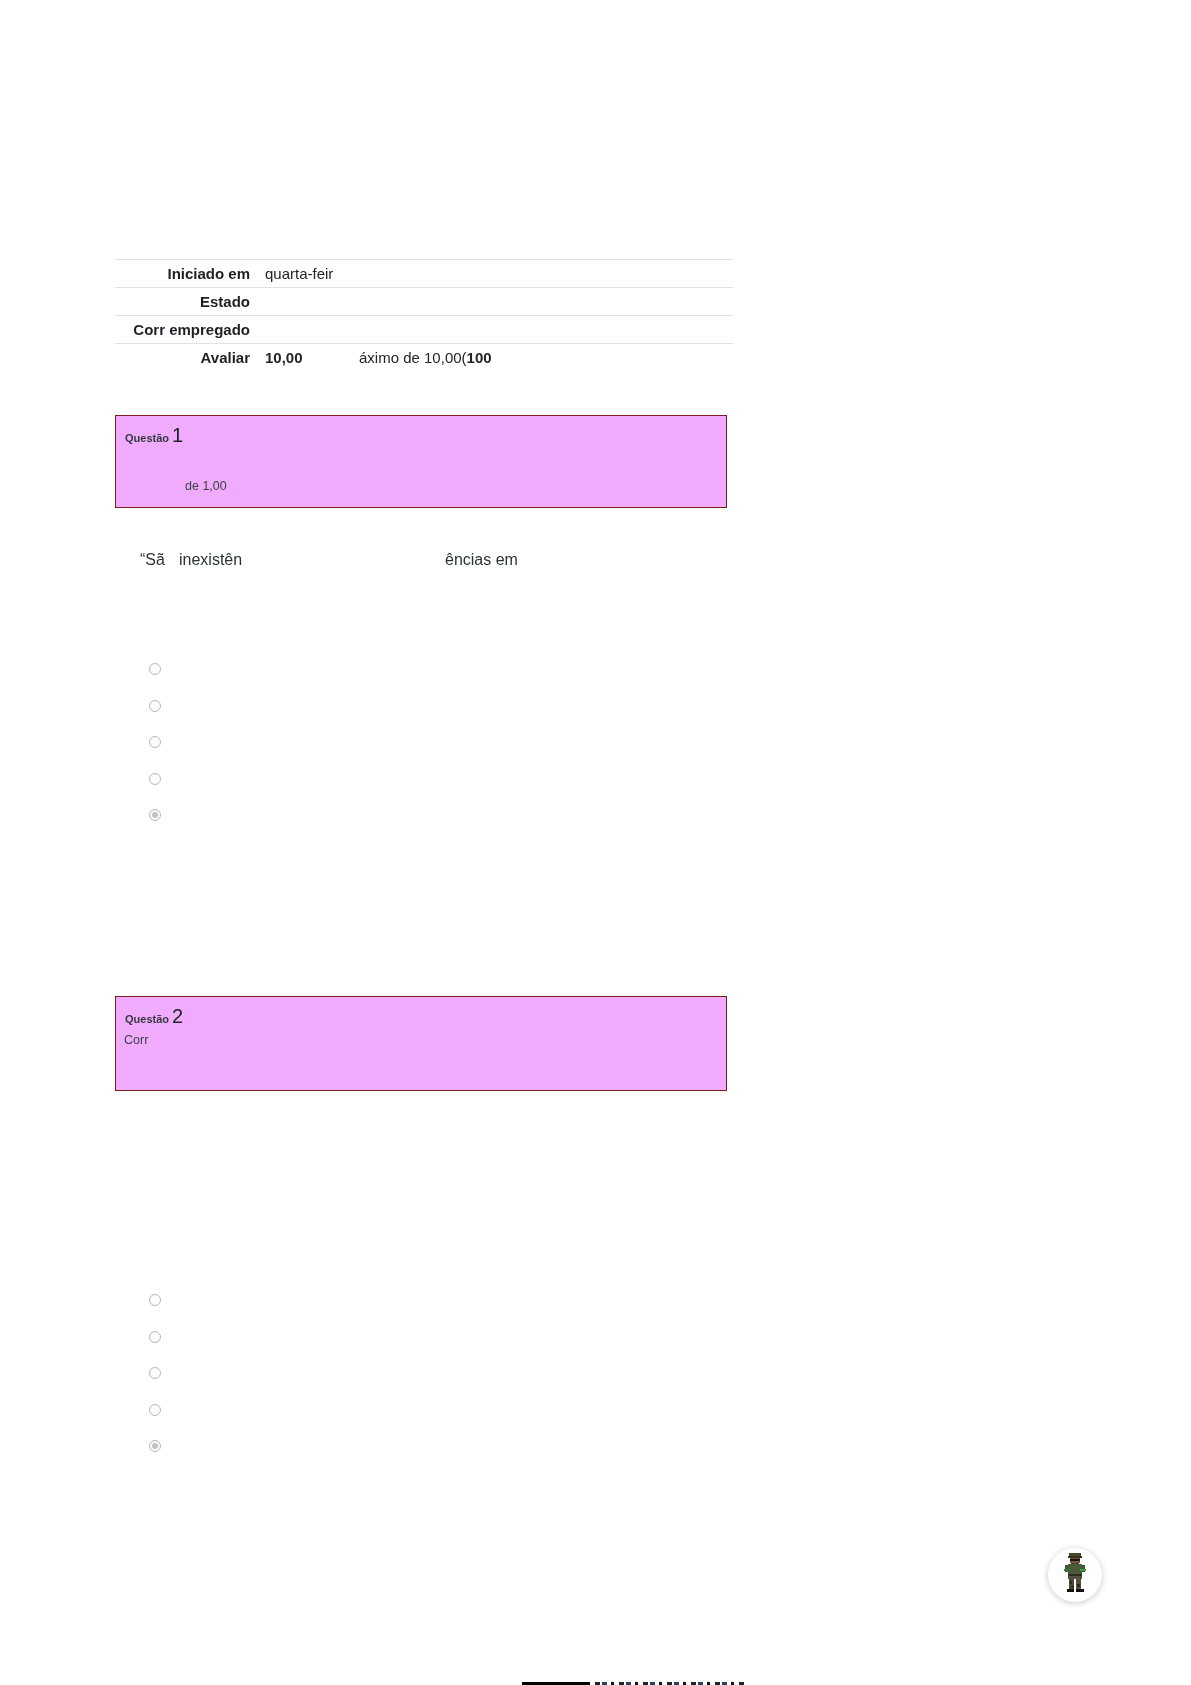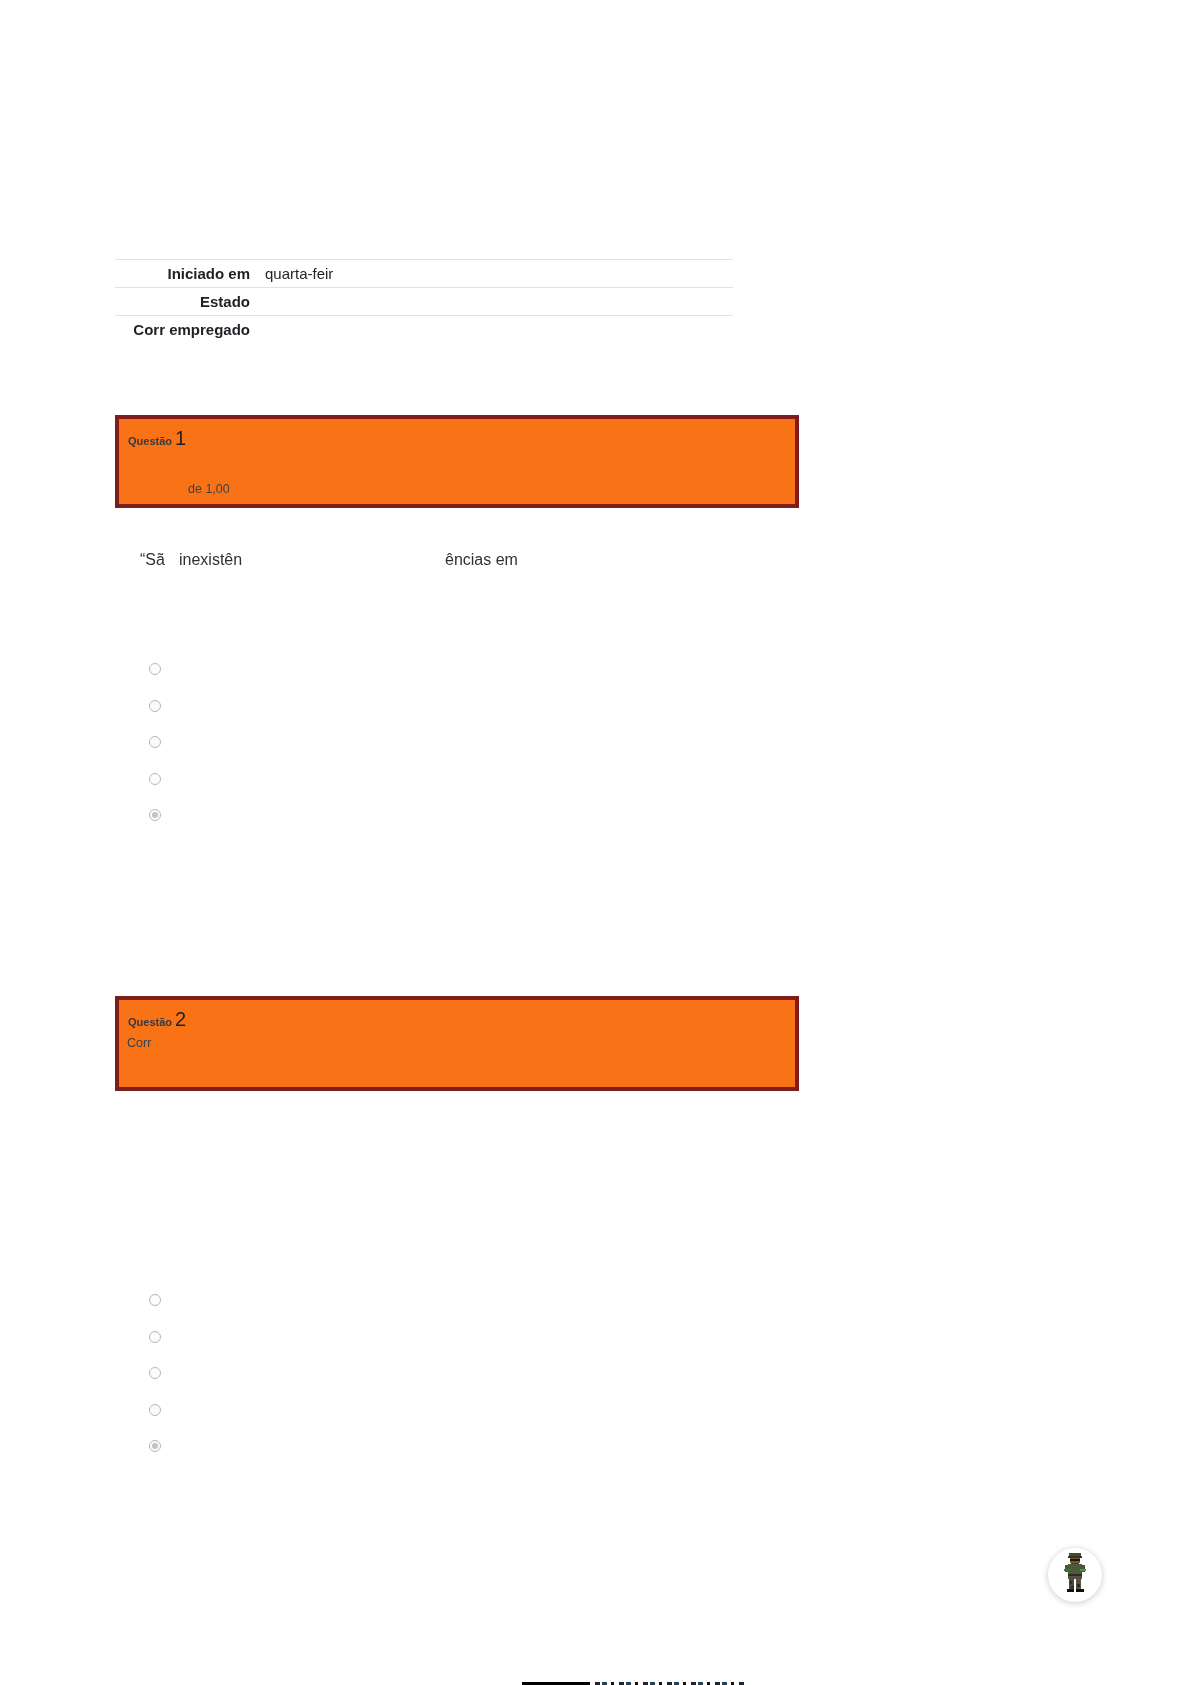"Avaliar" tr { html: none -> <tr> <td>Avaliar</td> <td> <span>10,00</span> <span><span>áximo de 10,00(</span><span>100</span></span> </td> </tr> }
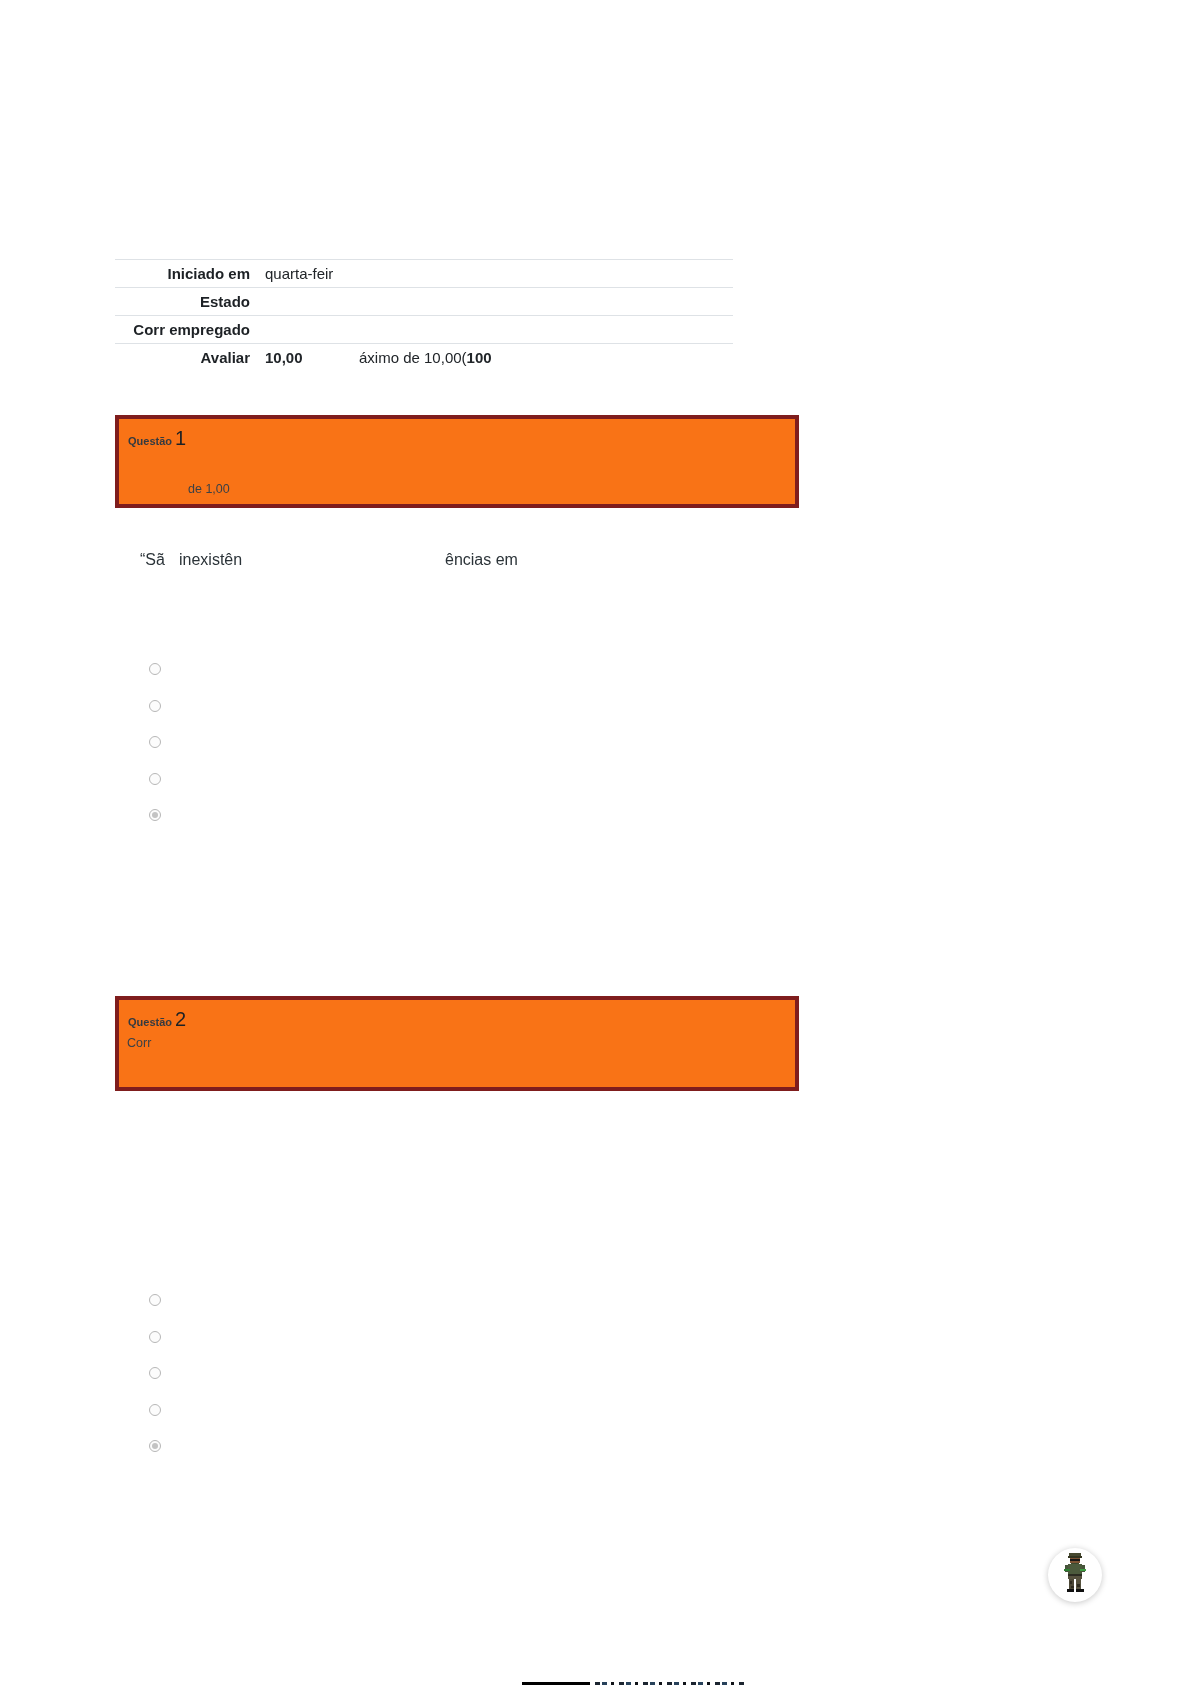"Questão 1" .question-box { background: #f97316 -> #f0abfc; border: 4px solid #7f1d1d -> 1px solid #7f1d1d; width: 684px -> 612px }
